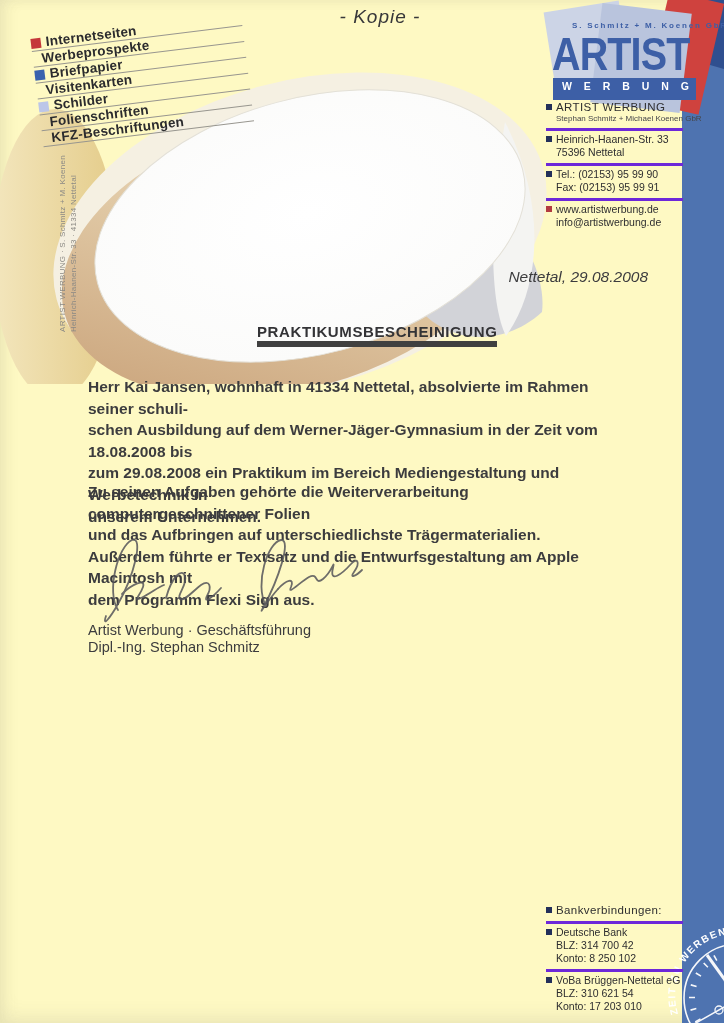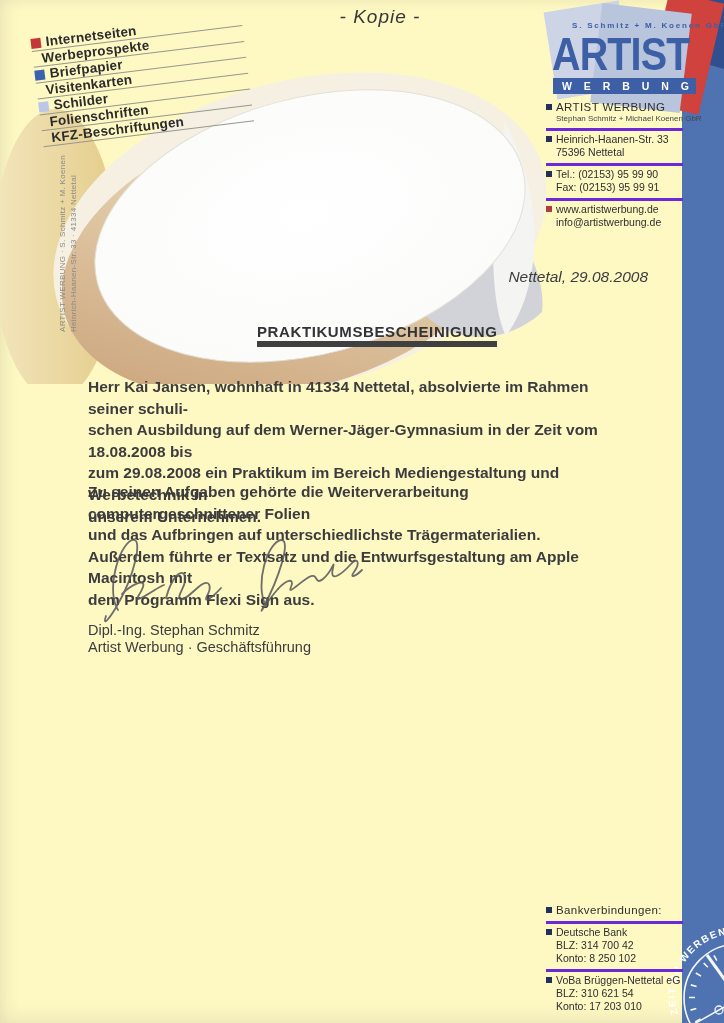"W E R B U" .logo-bar { height: 16px -> 22px }
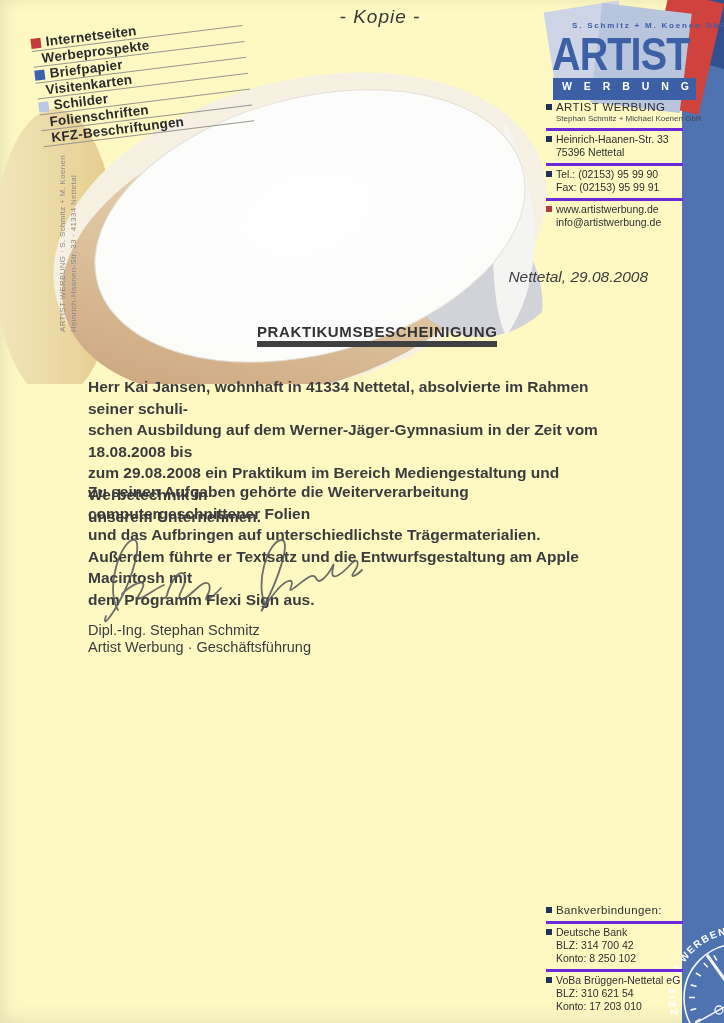"Dipl.-Ing. Stephan Schmitz" div { order: before "Artist Werbung · Geschäftsführung" -> after "Artist Werbung · Geschäftsführung" }
